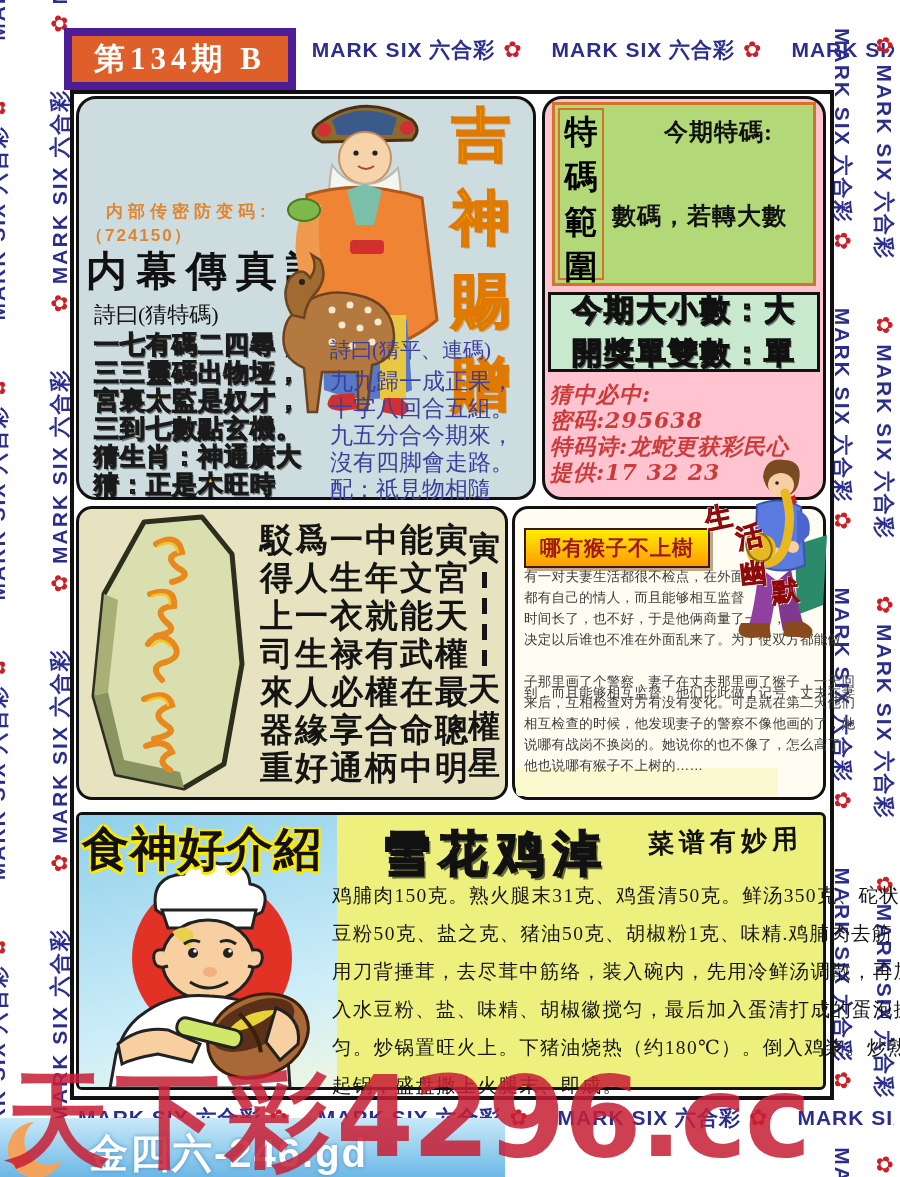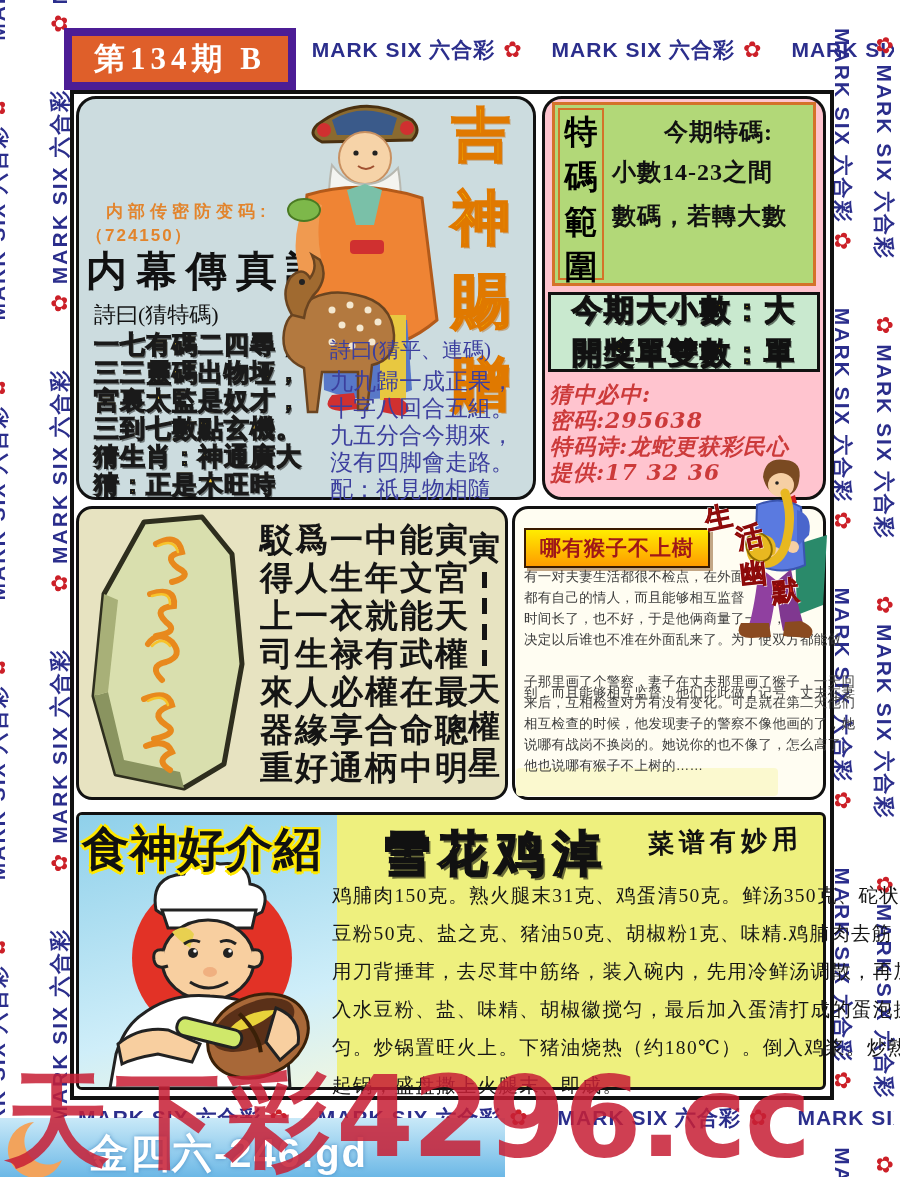"小數14-23之間" div.range-line { html: <div>小數14-23之間</div> -> none }
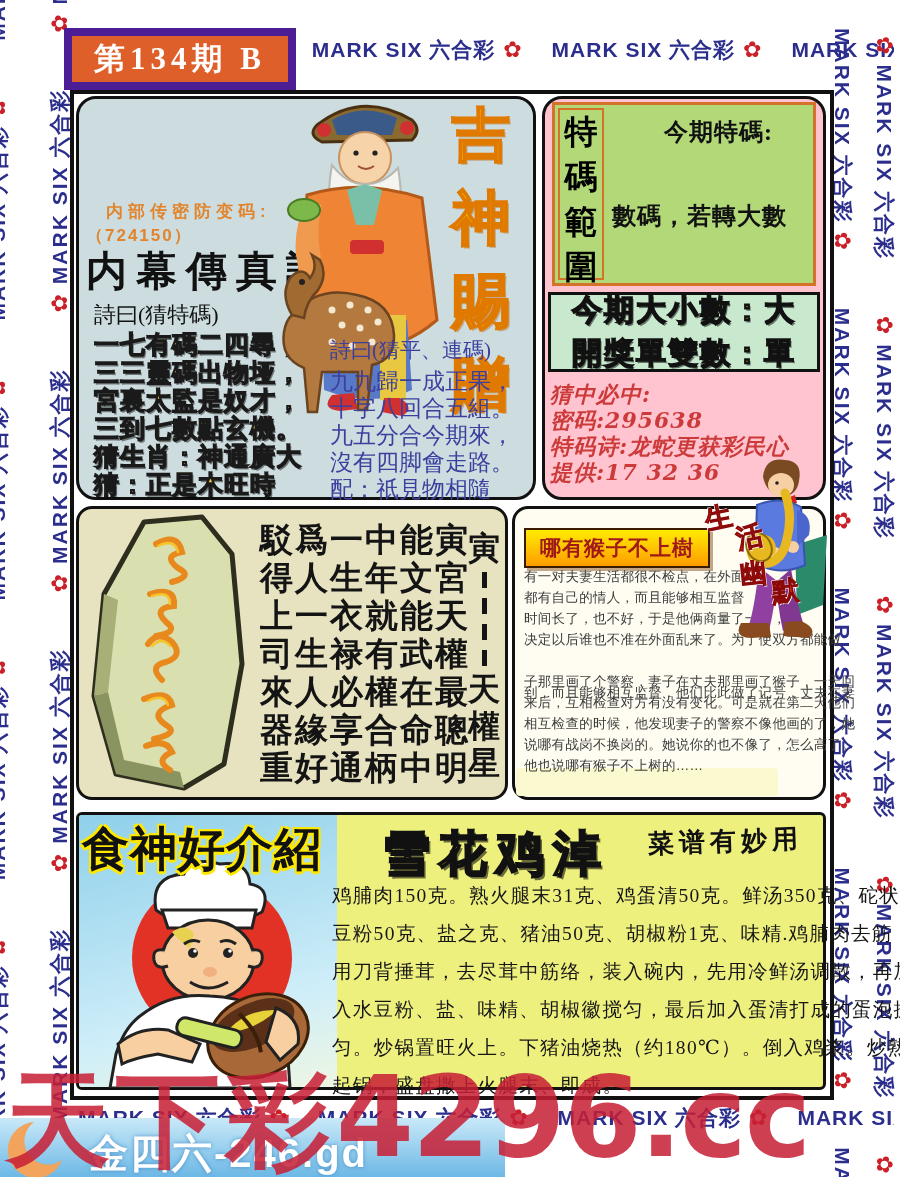"提供:17 32 36" div.red-line { text: 36 -> 23 }
